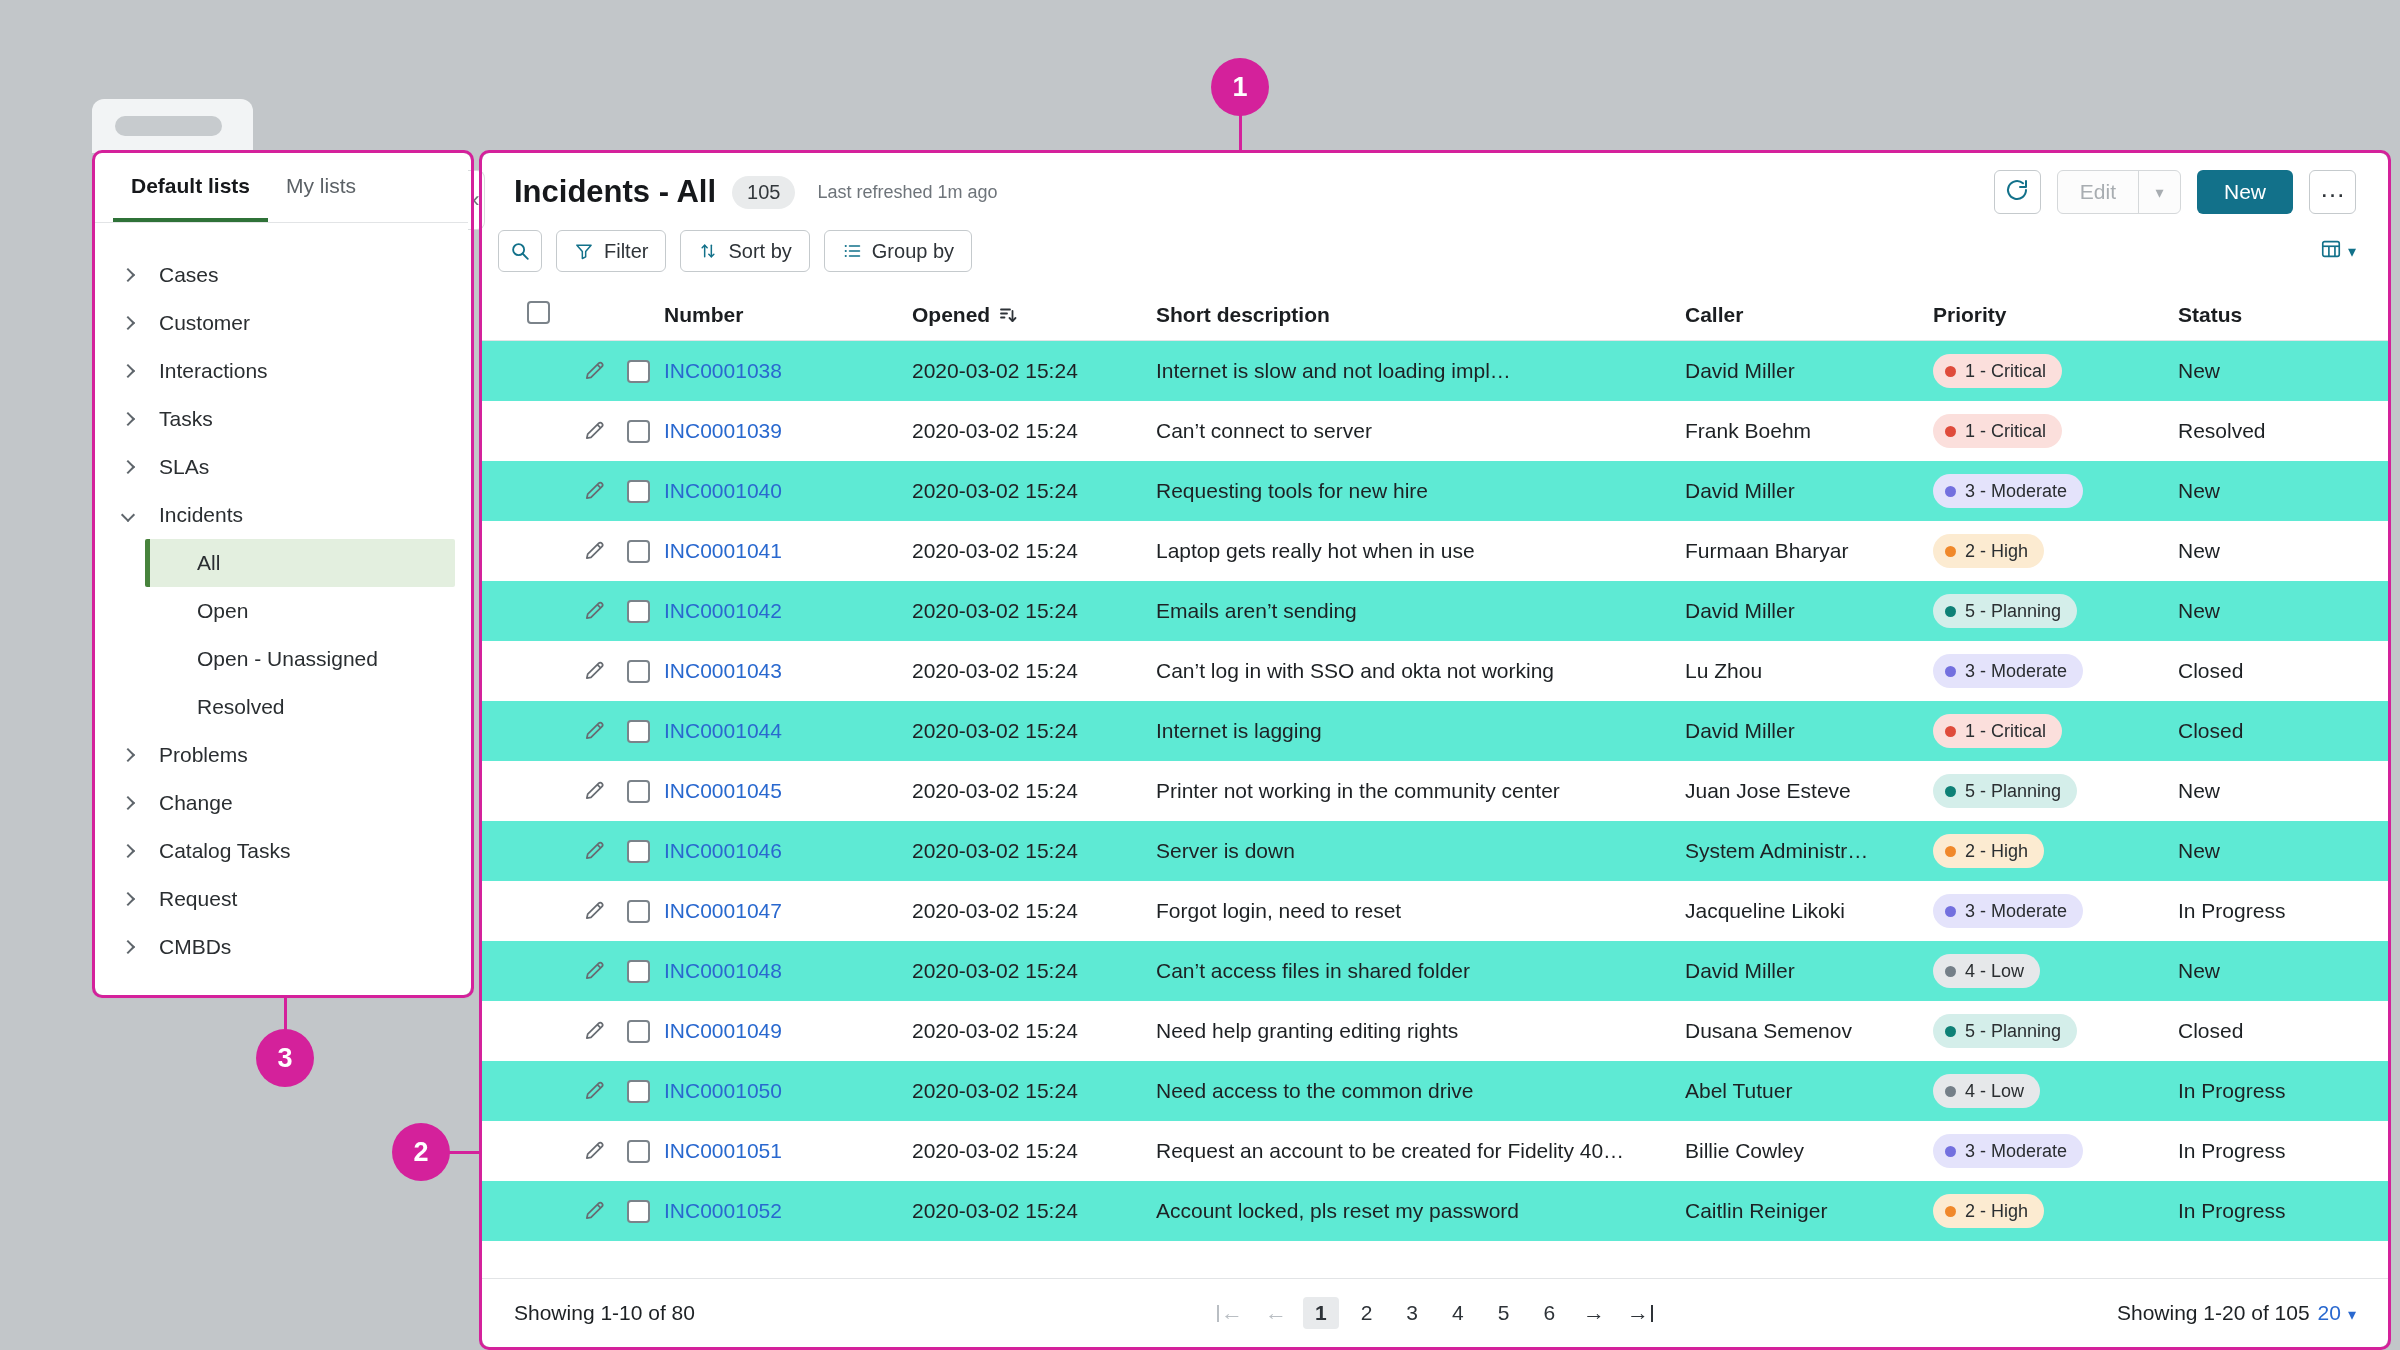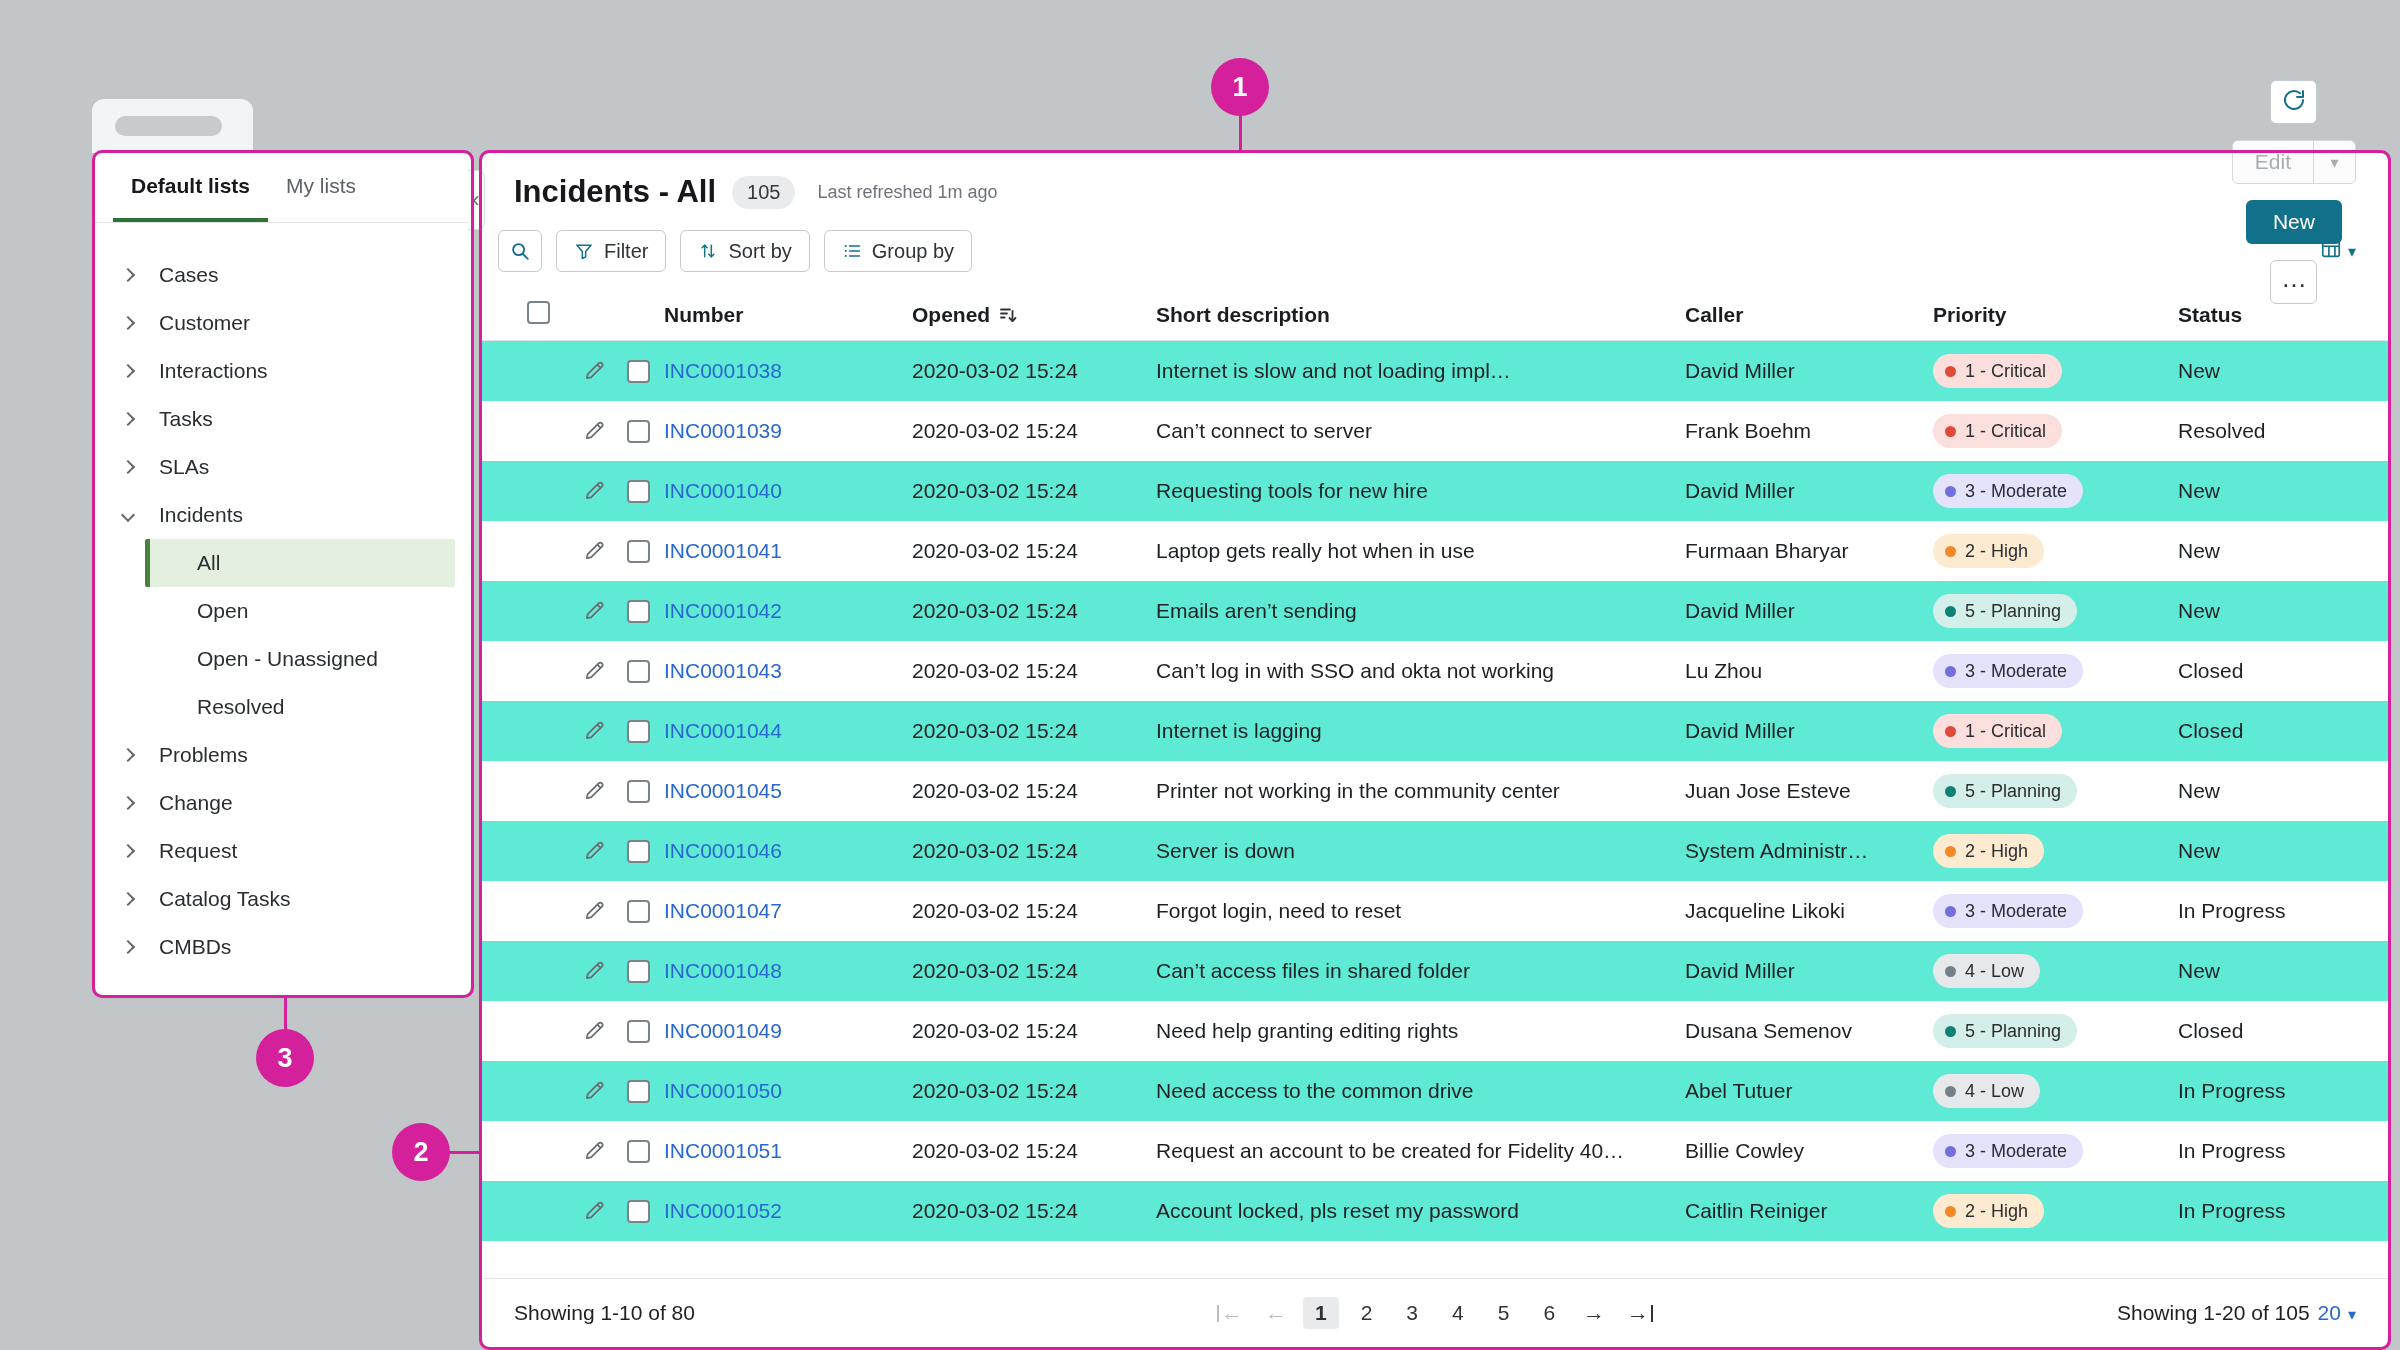"Edit" .header-actions { flex-direction: column -> none }
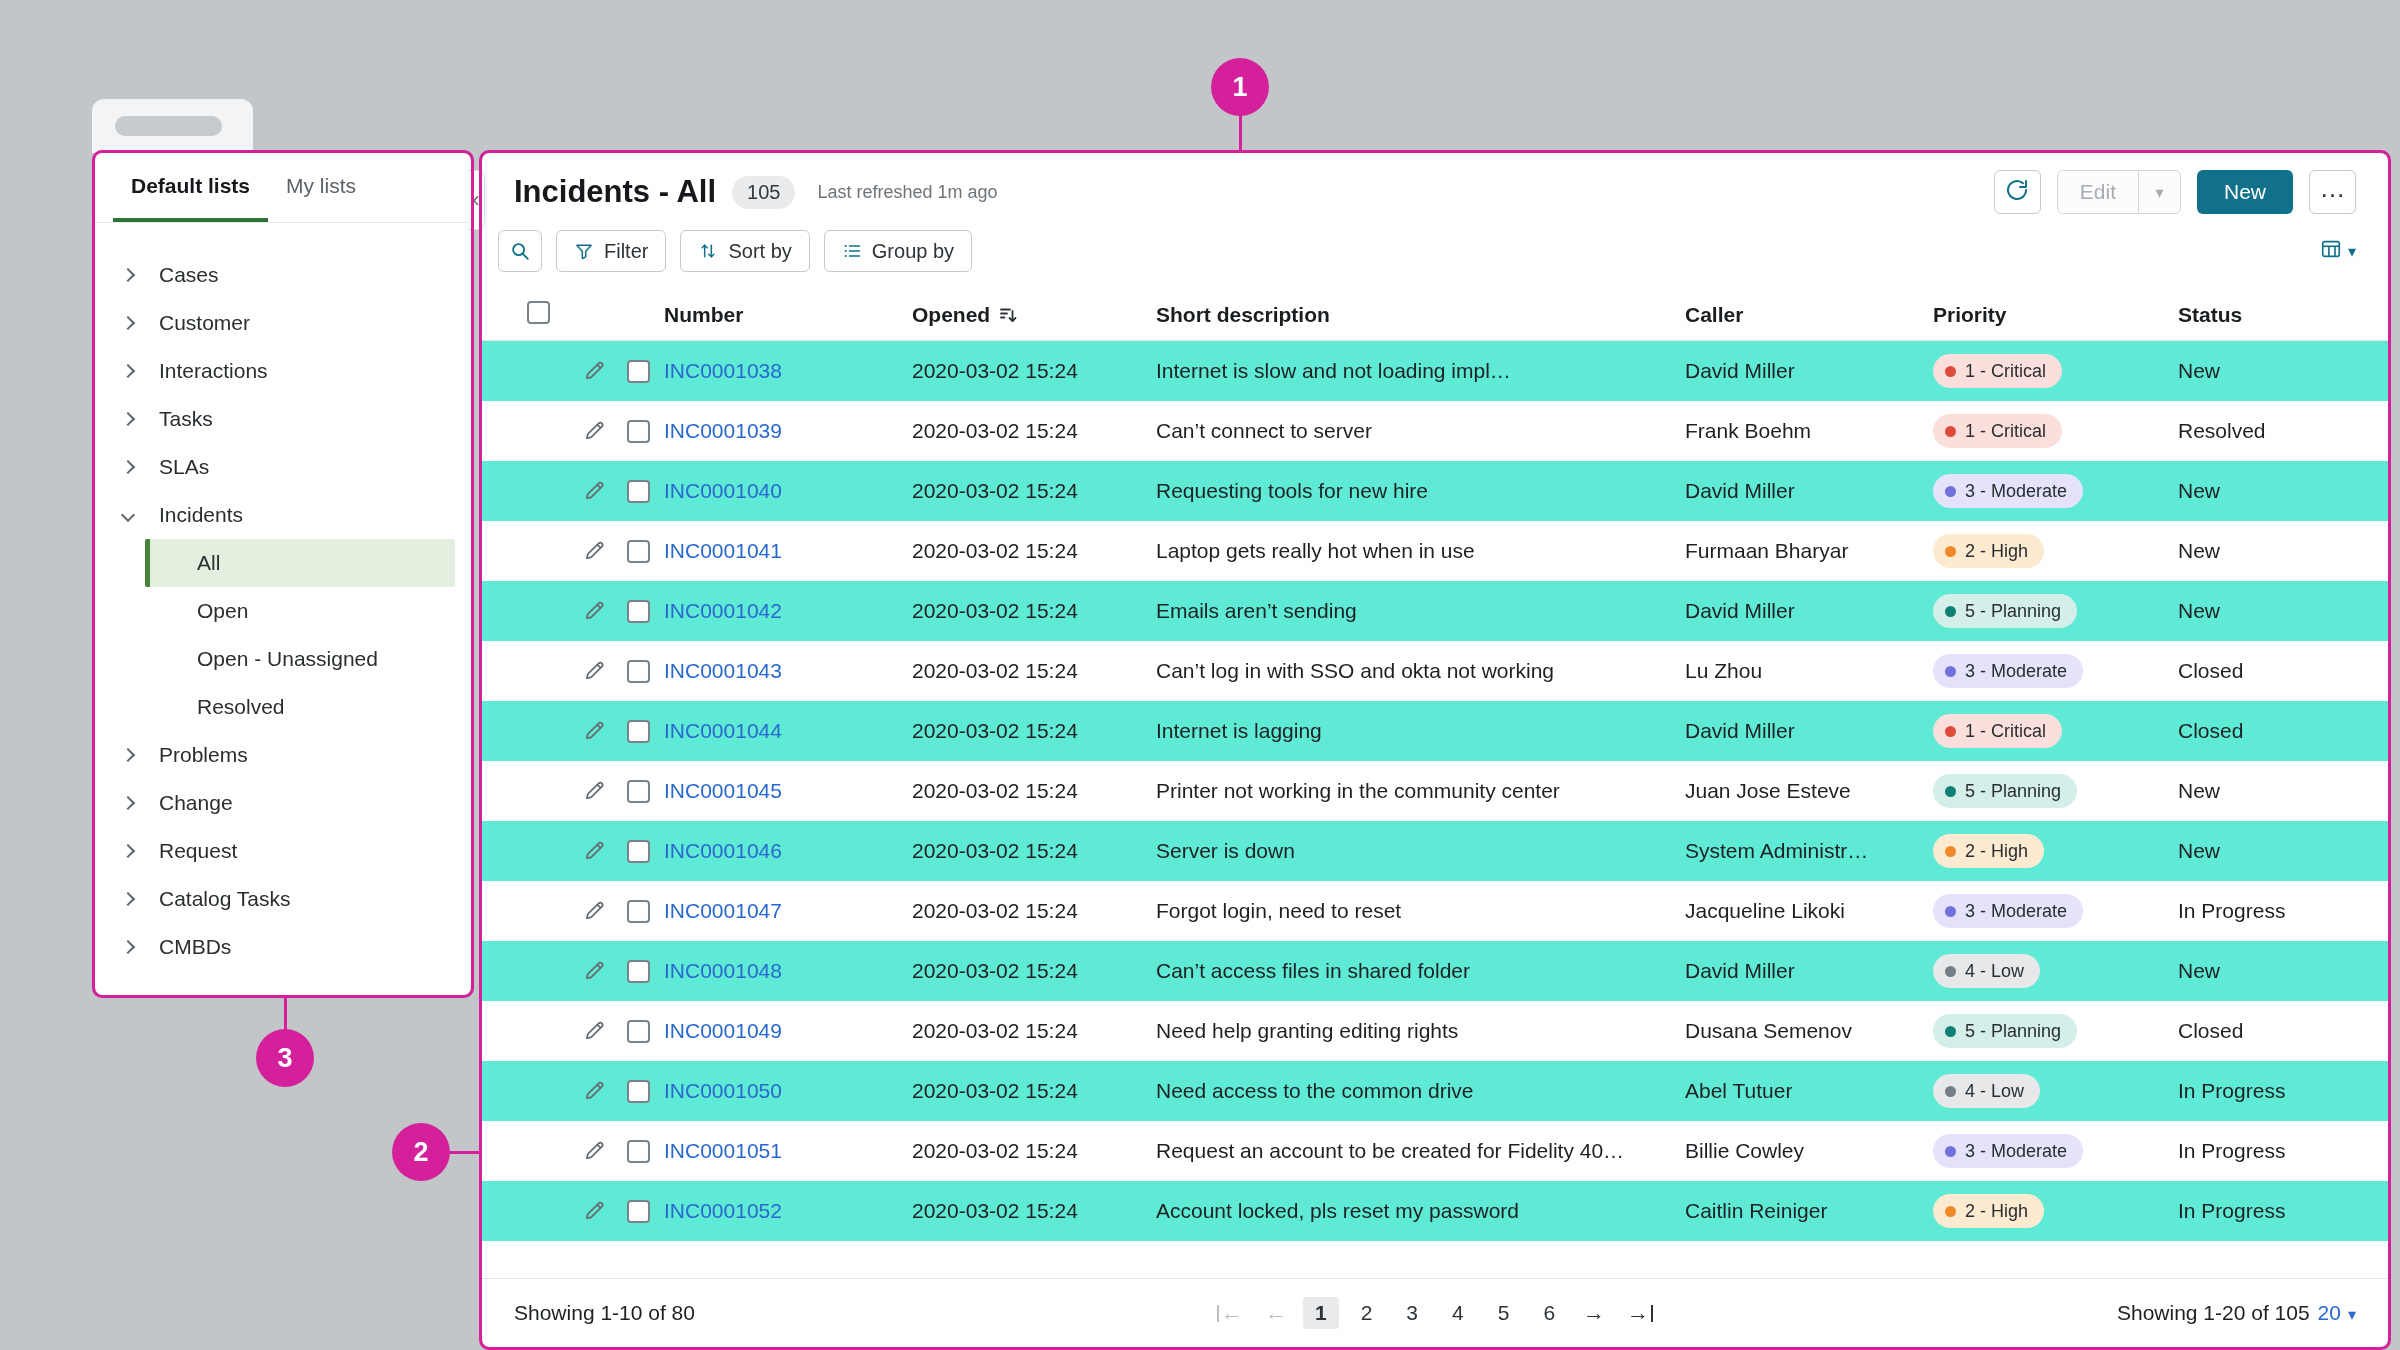"Request" div.titem { order: before "Catalog Tasks" -> after "Catalog Tasks" }
